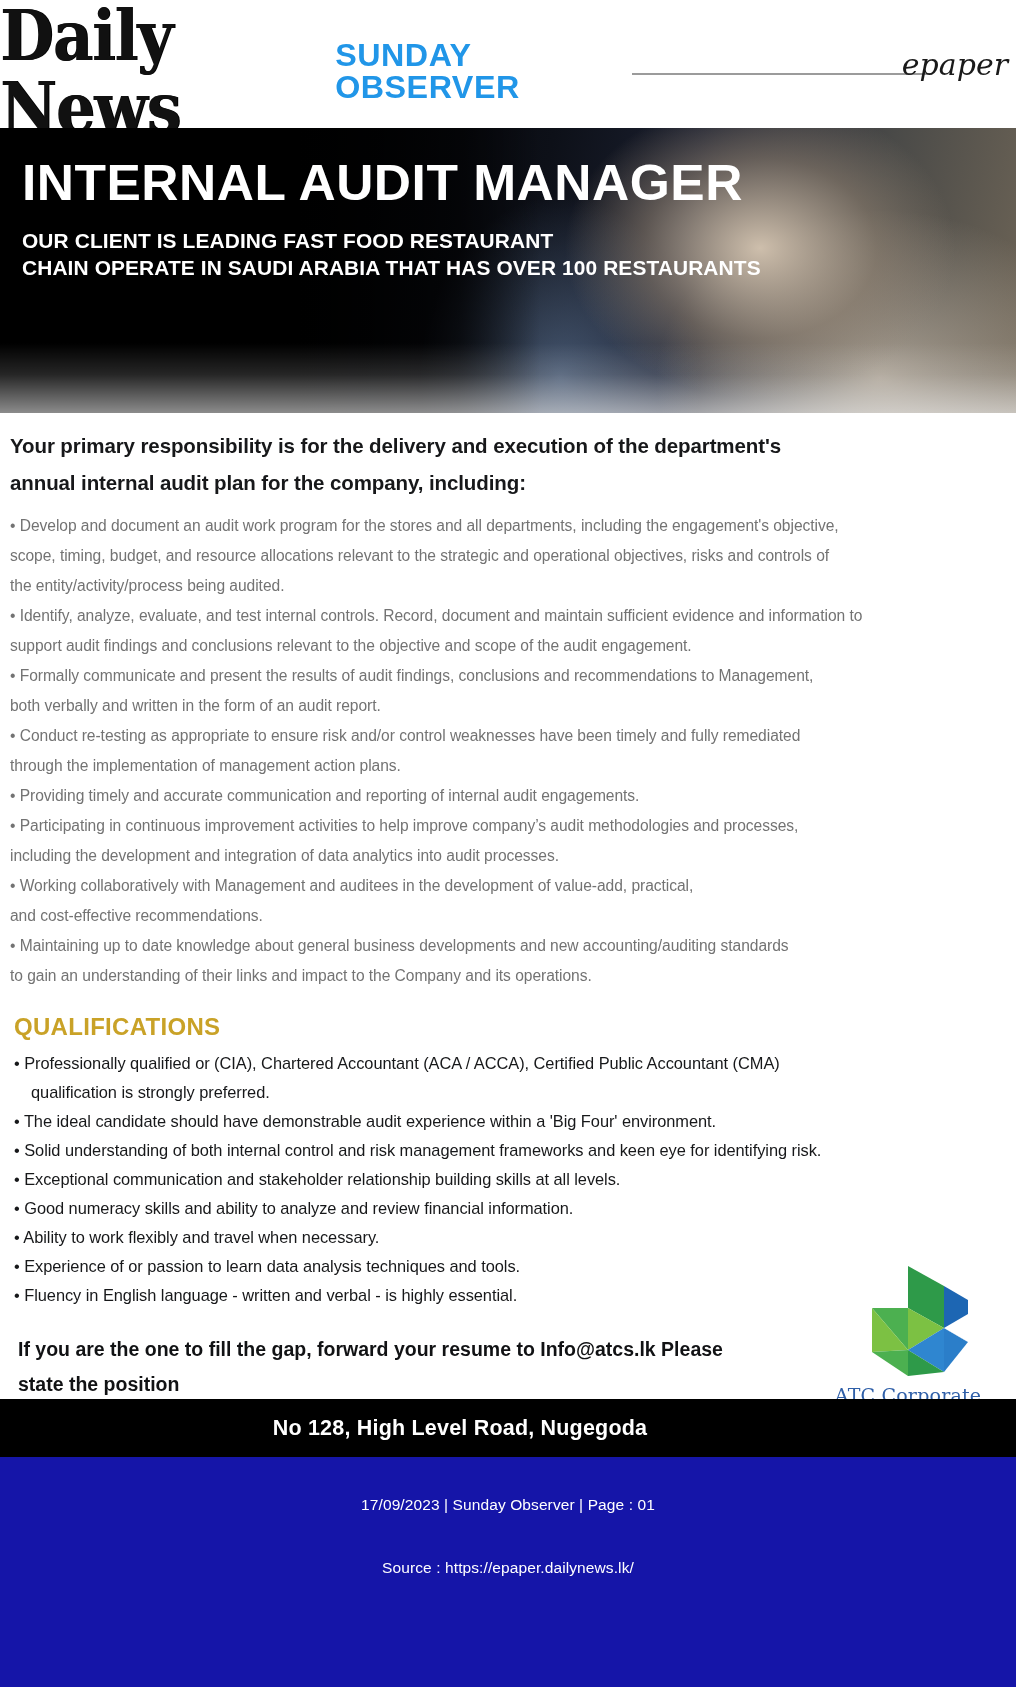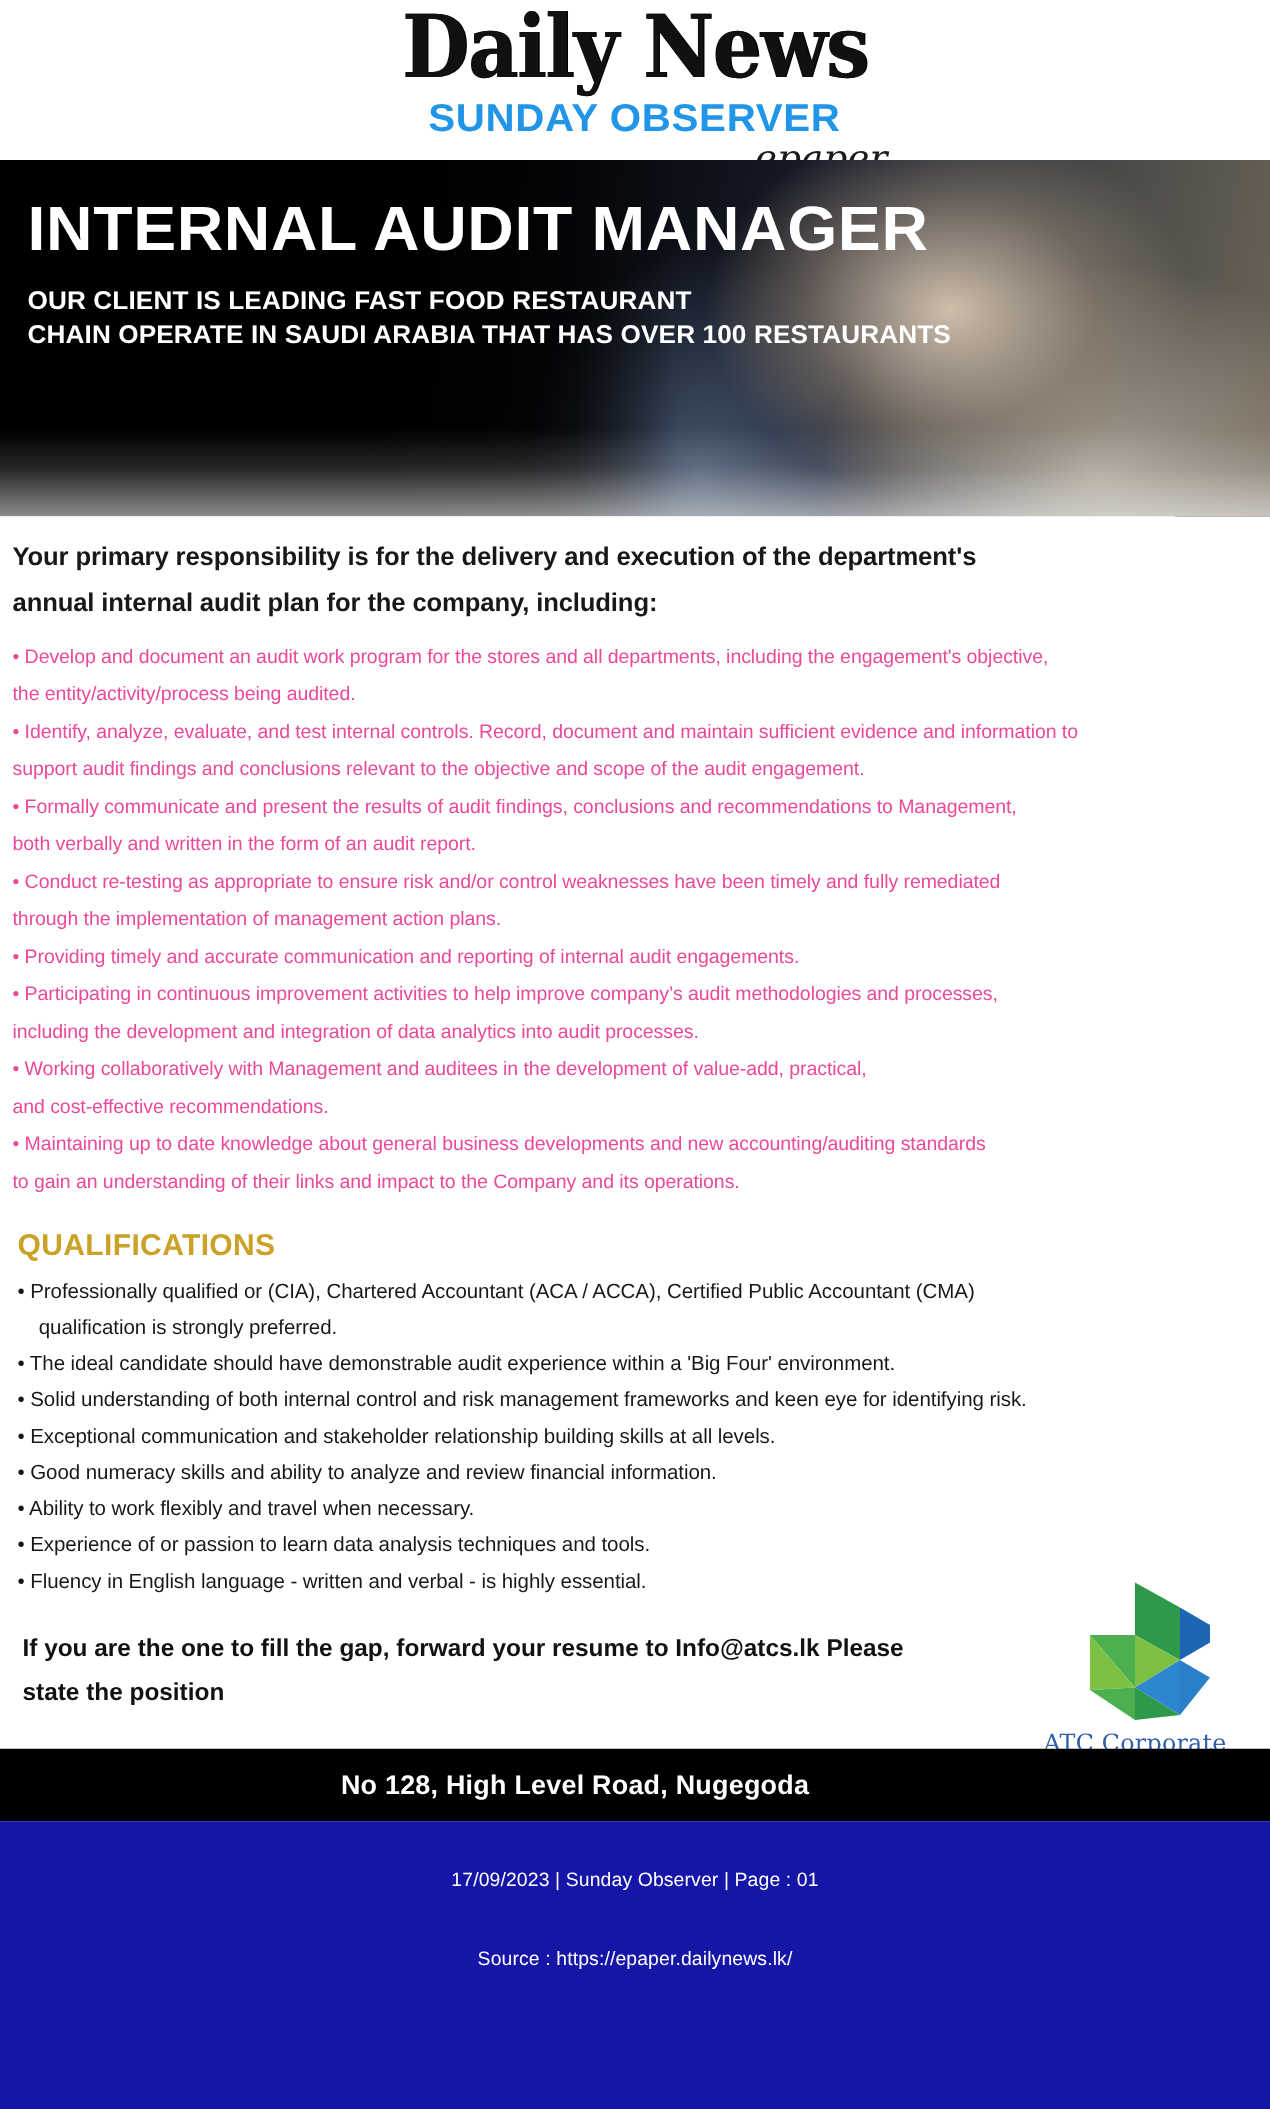"Daily News" .masthead { flex-direction: column -> row }
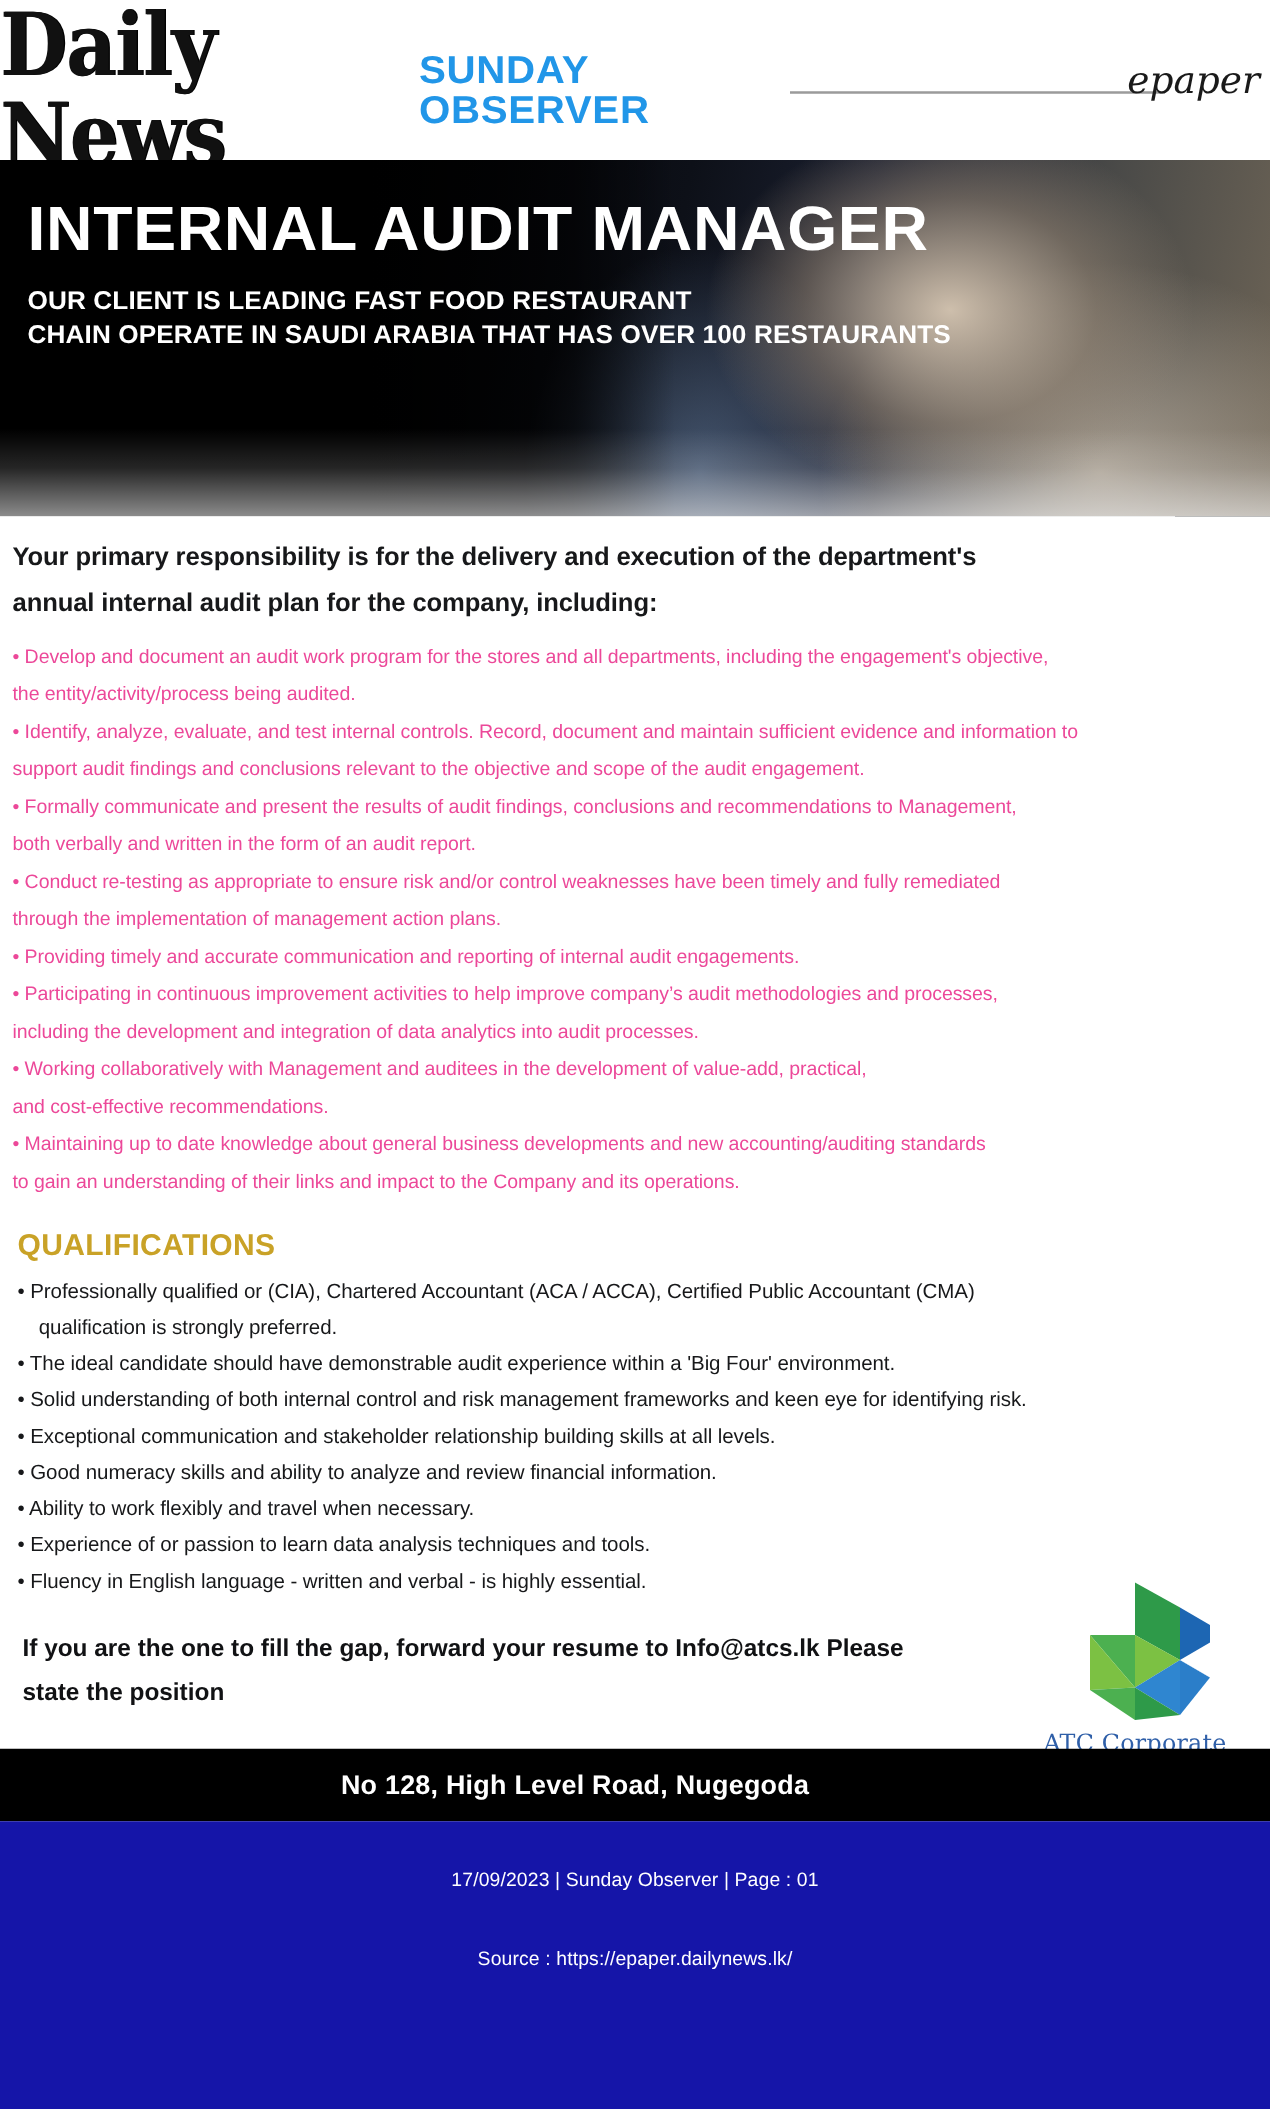"• Develop and document an" .resp-line { color: #ec4899 -> #737373 }
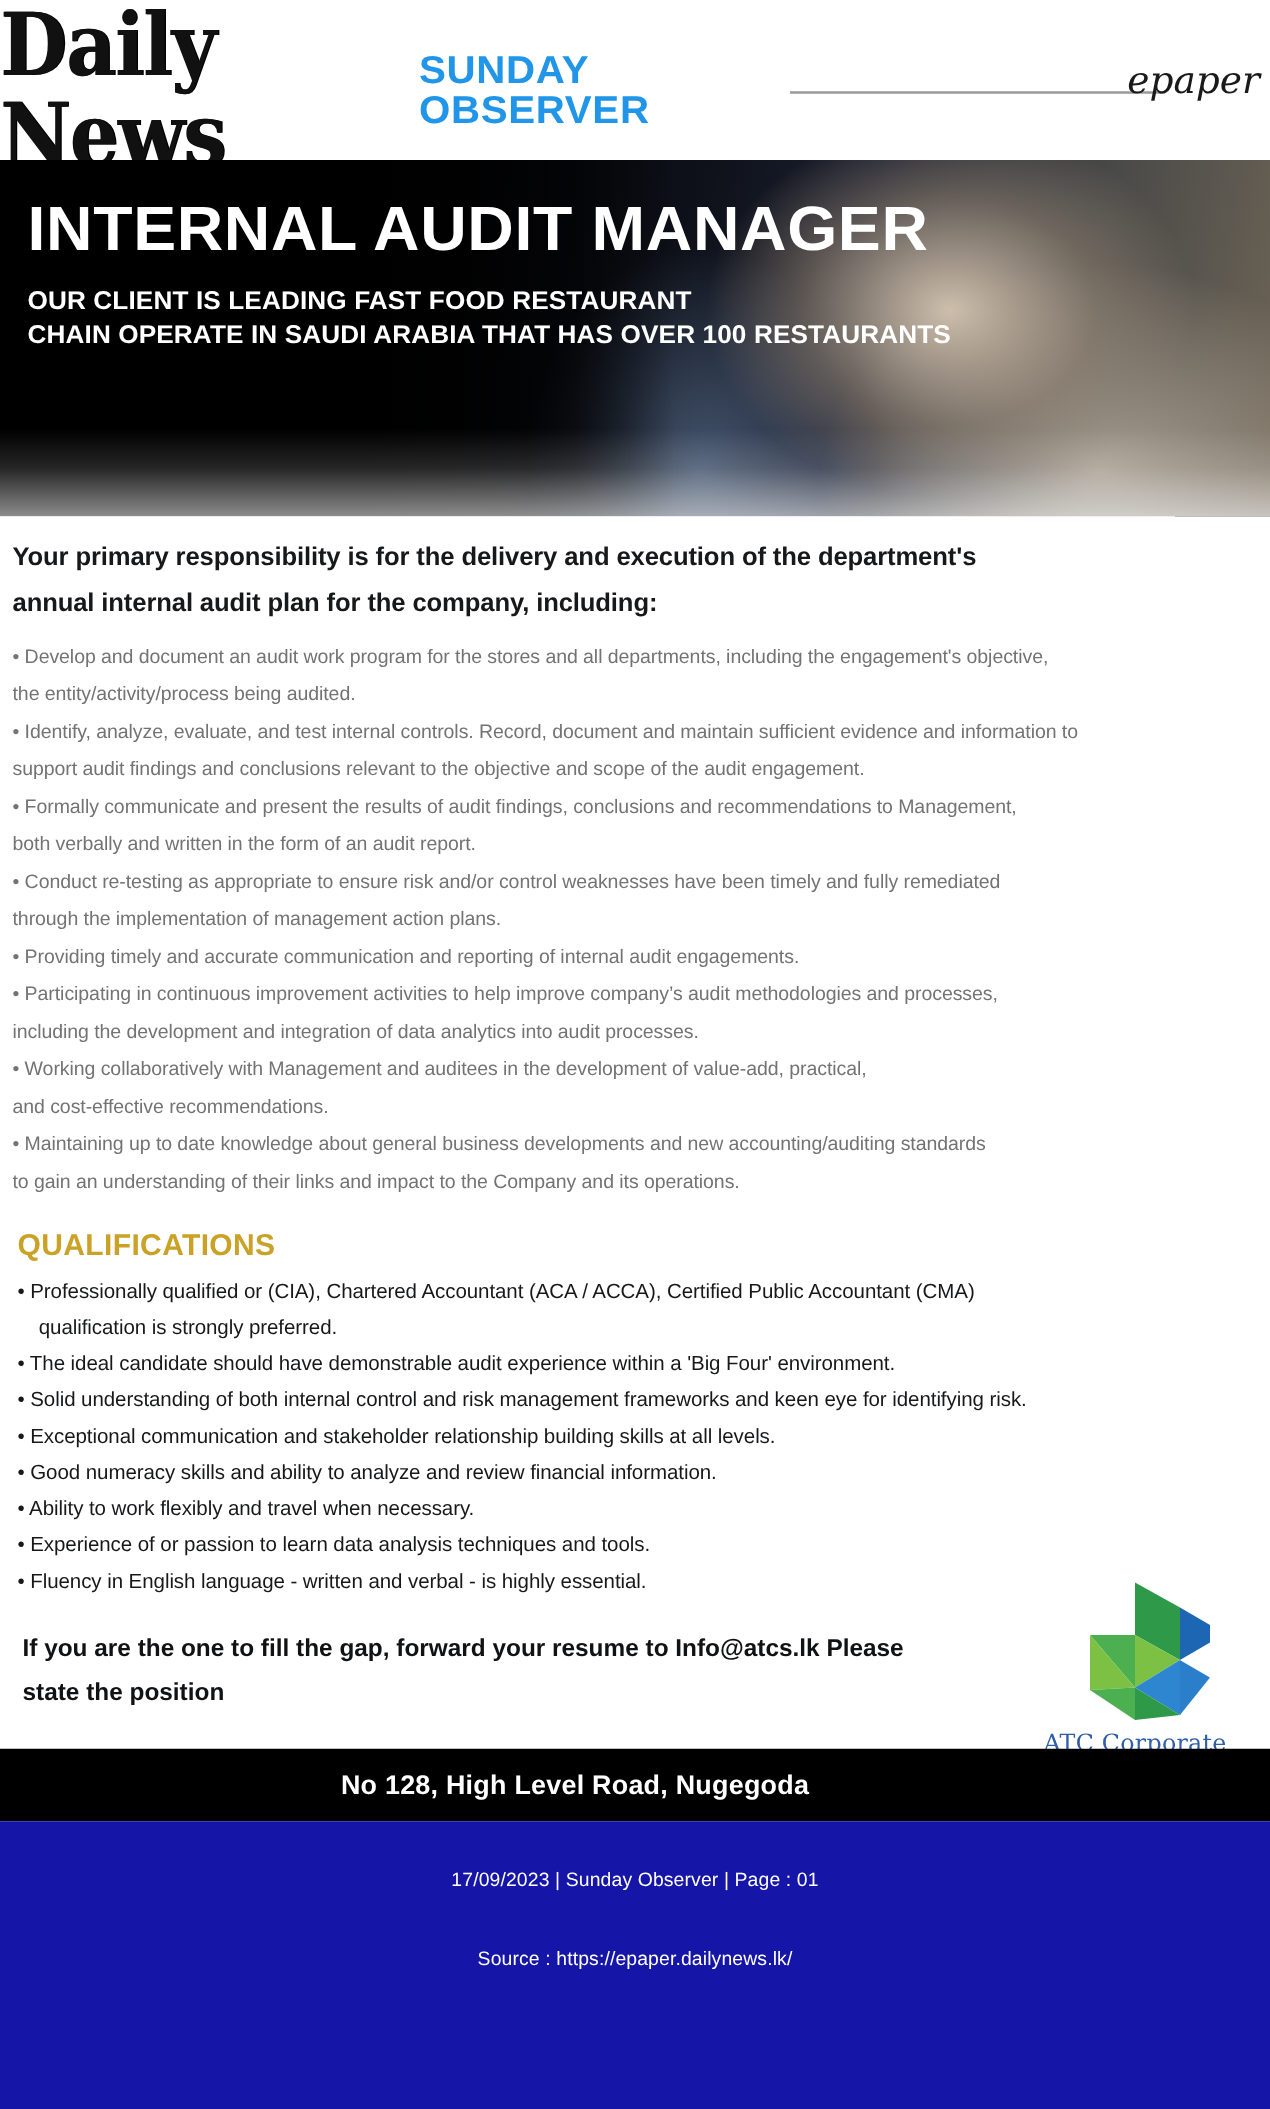"scope, timing, budget, and resource" div.resp-line { html: none -> <div>scope, timing, budget, and resource allocations relevant to the strategic and operational objectives, risks and controls of</div> }
